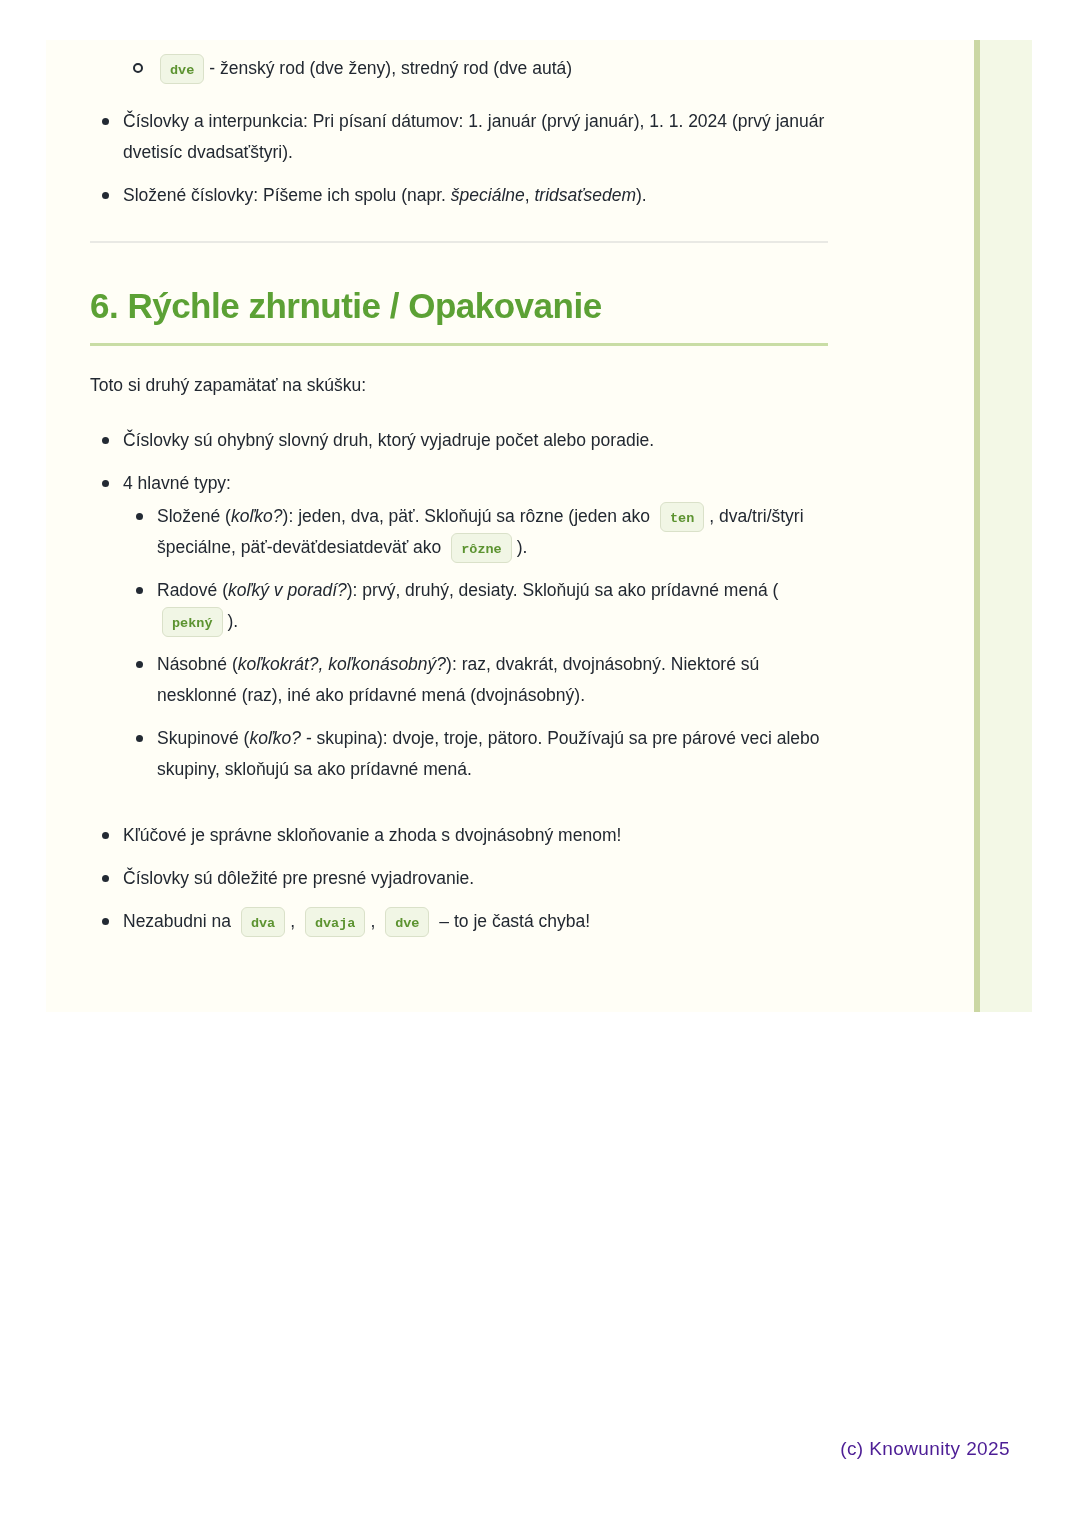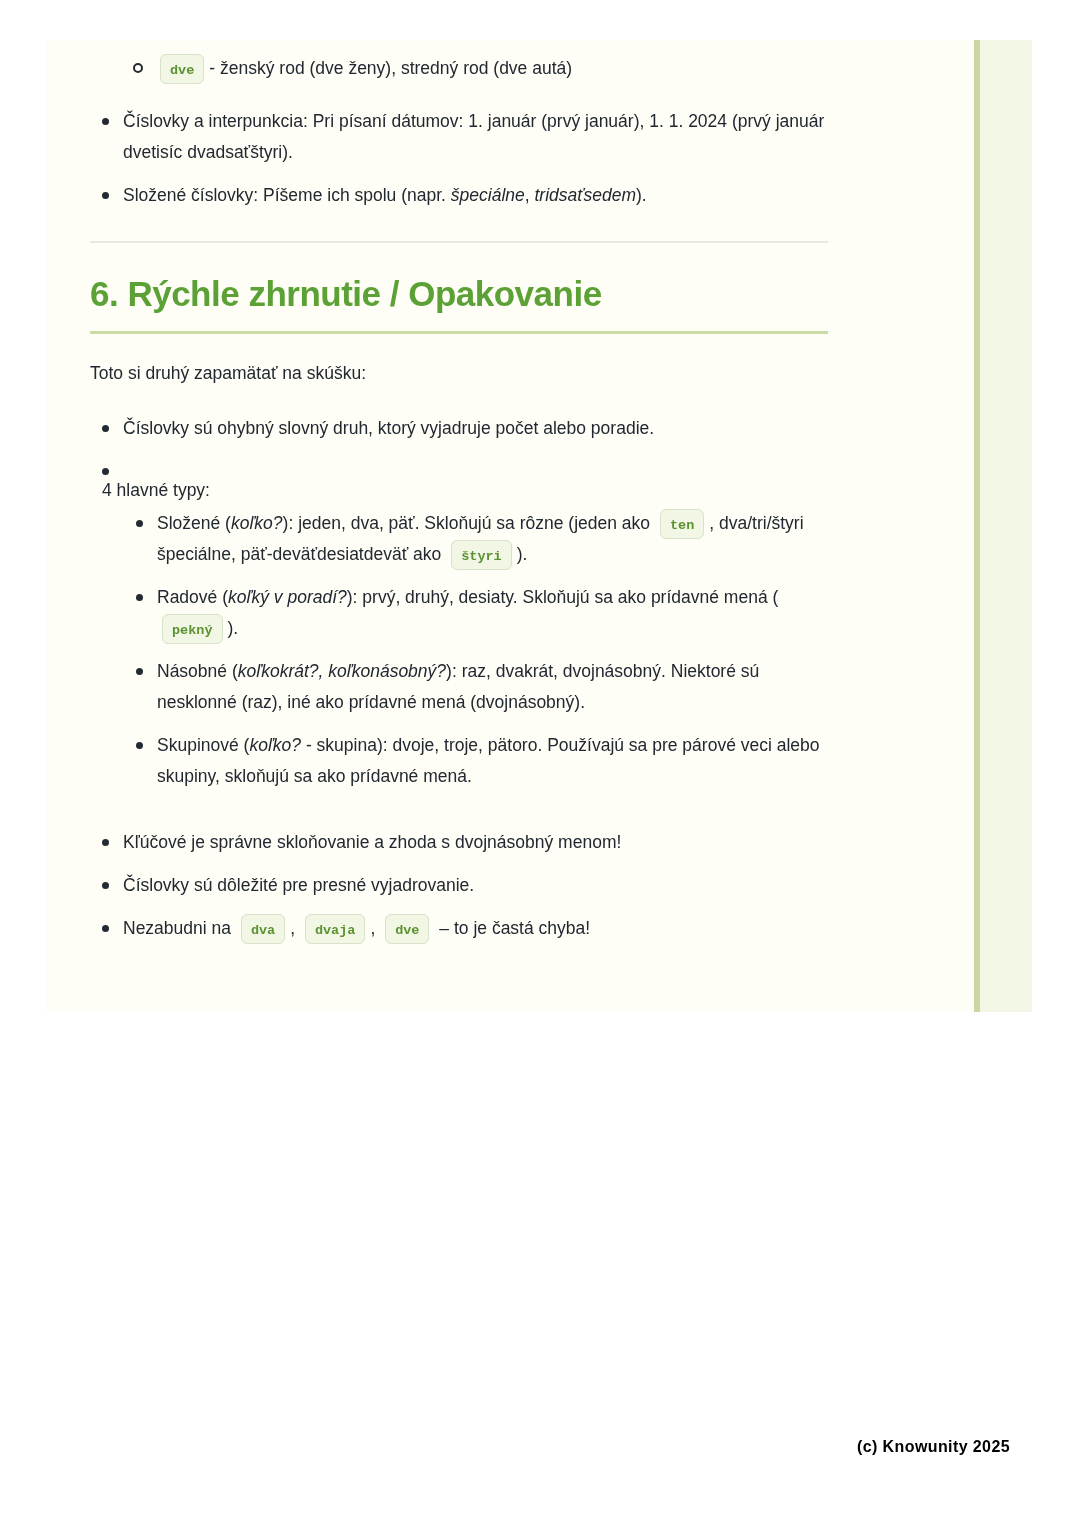"6. Rýchle zhrnutie / Opakovanie" .heading { margin-top: 30px -> 42px }
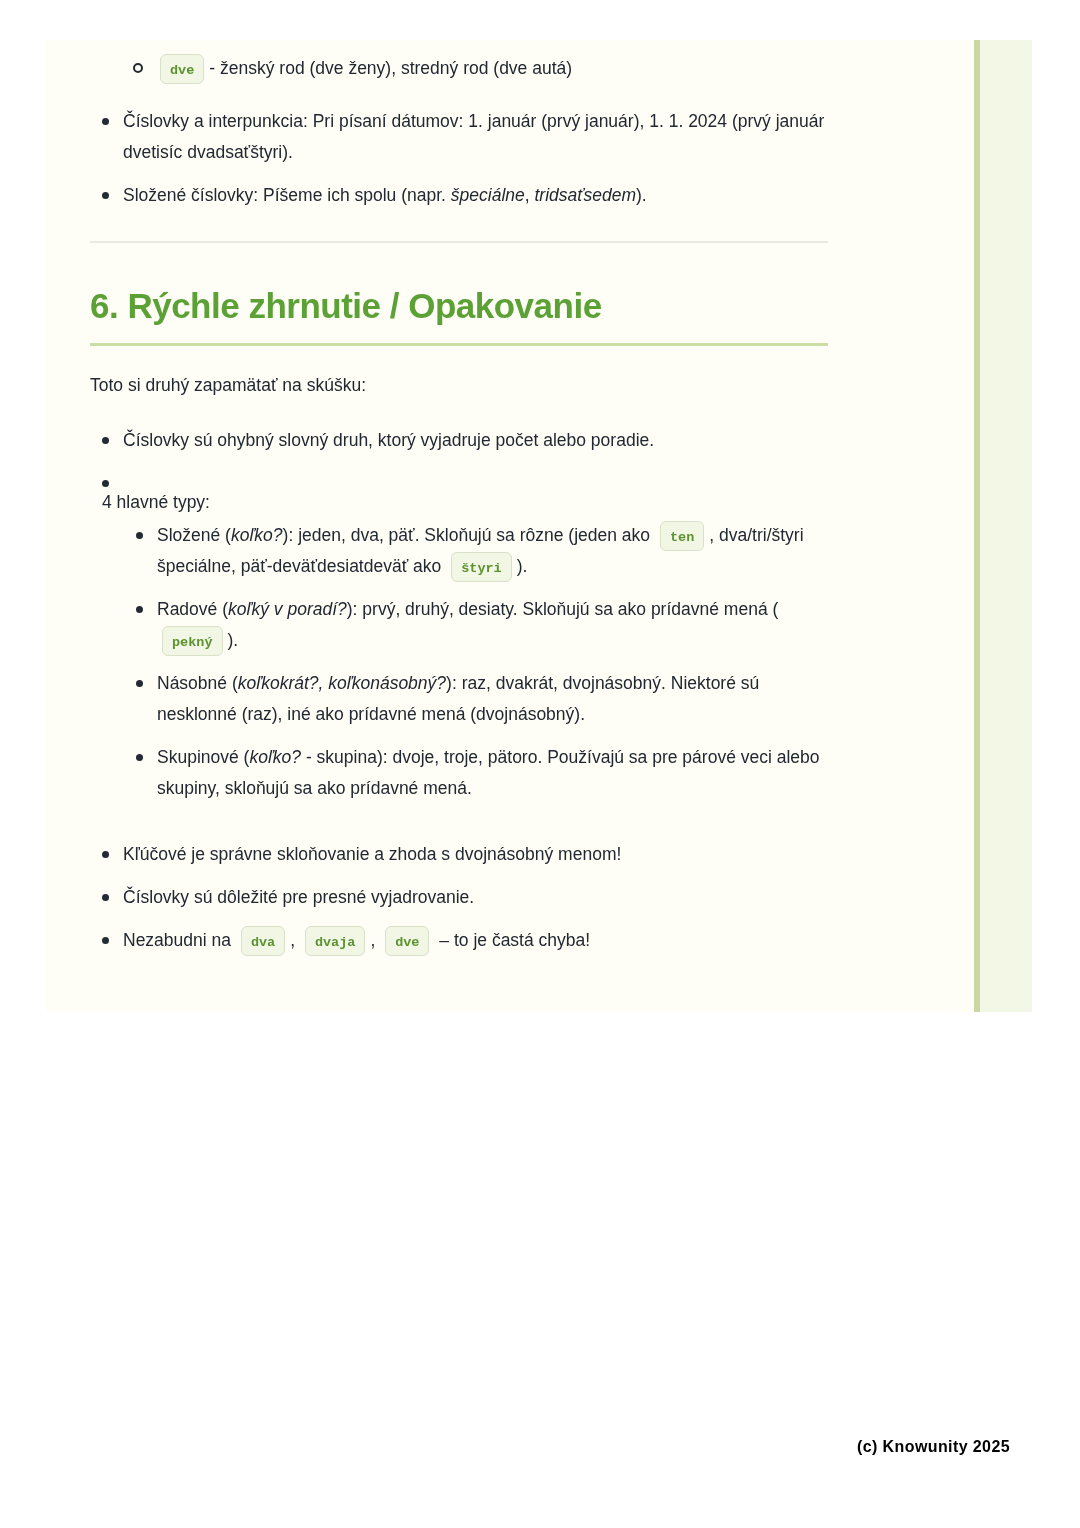"4 hlavné typy:" .tight { flex-direction: column -> none }
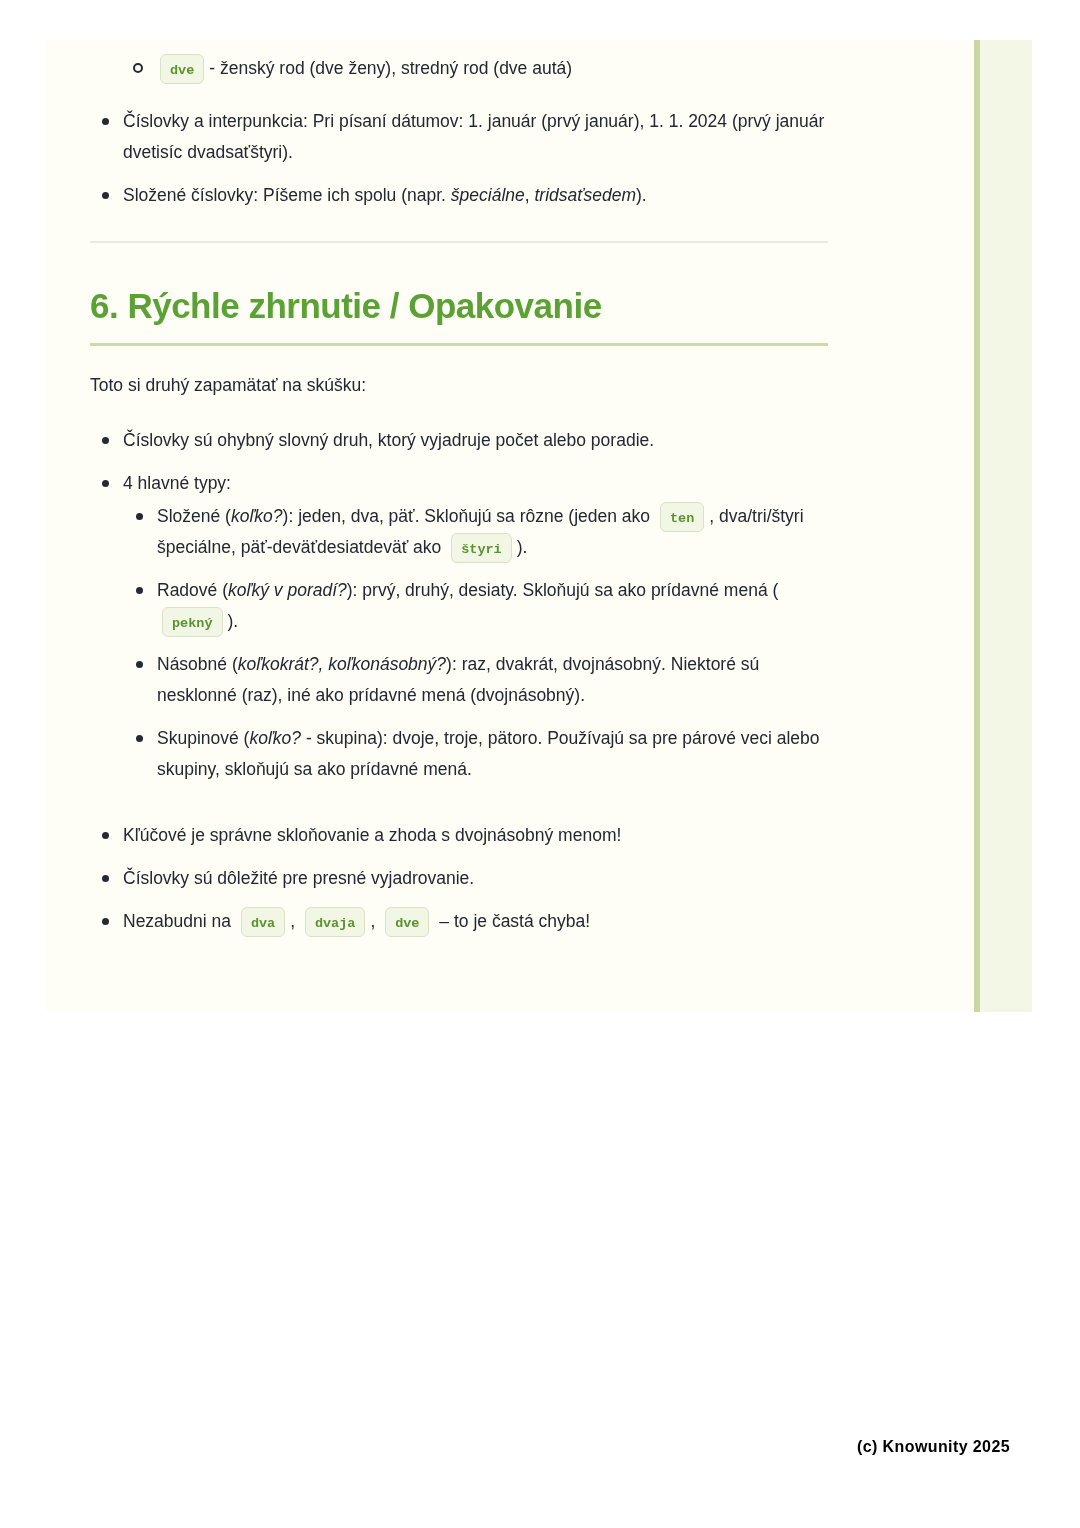"štyri" span.code { text: štyri -> rôzne }
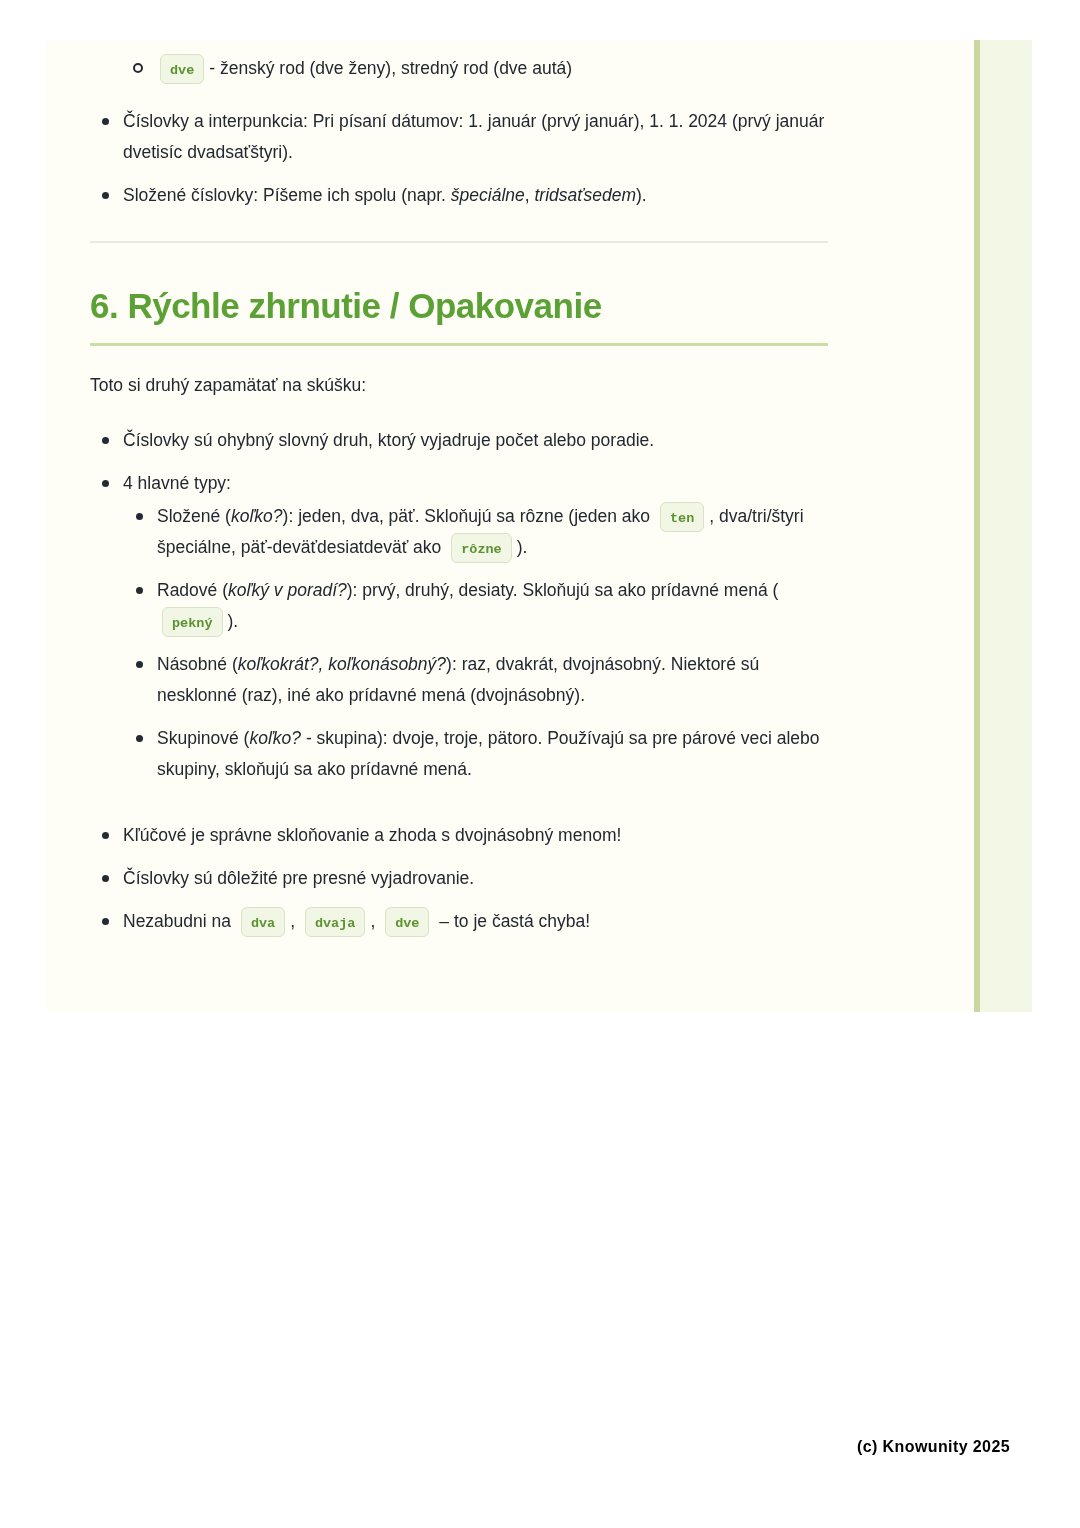"(c) Knowunity 2025" .footer { color: #000000 -> #4c1d95; font-size: 16px -> 19px; font-weight: bold -> none }
